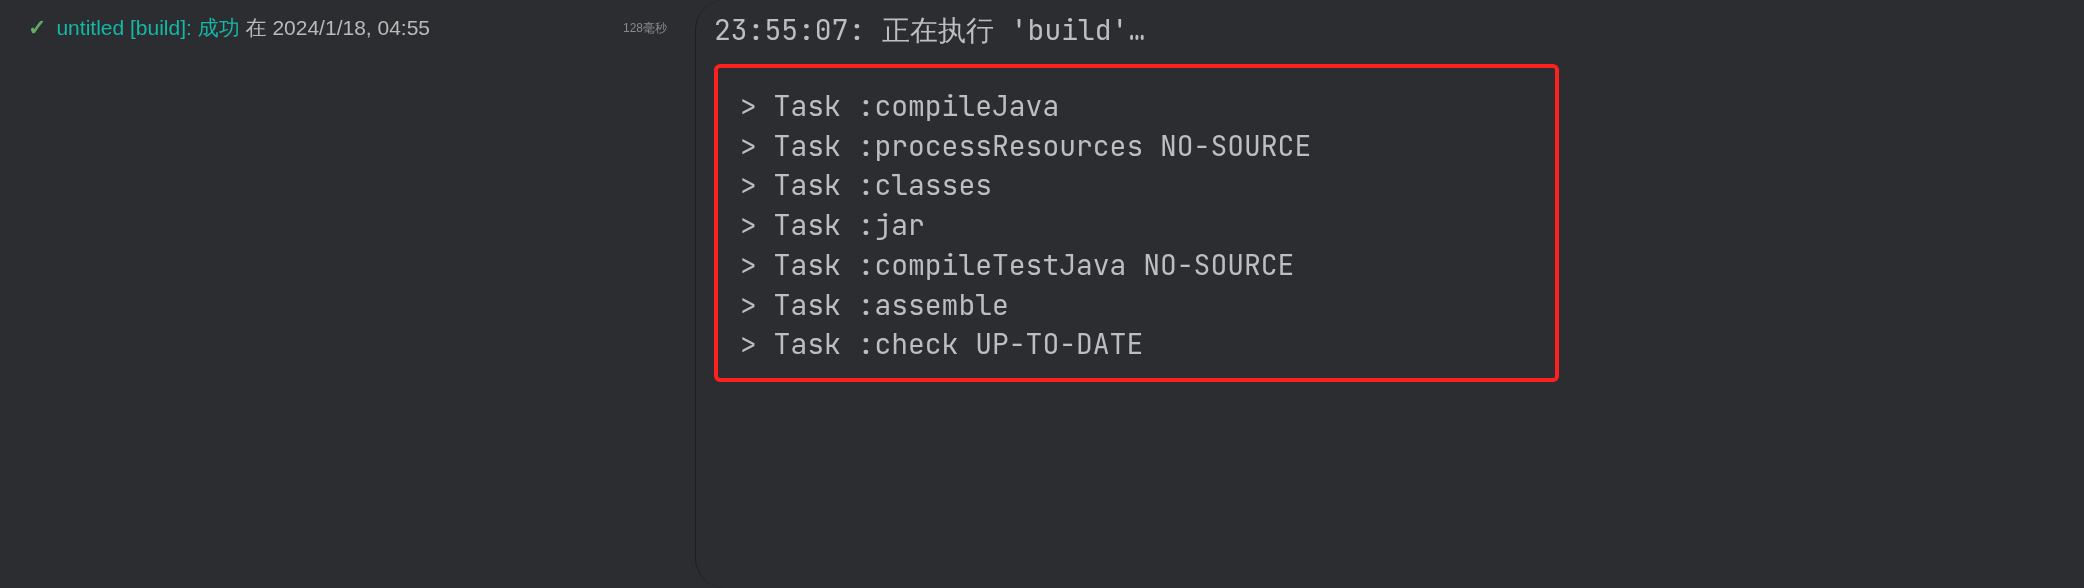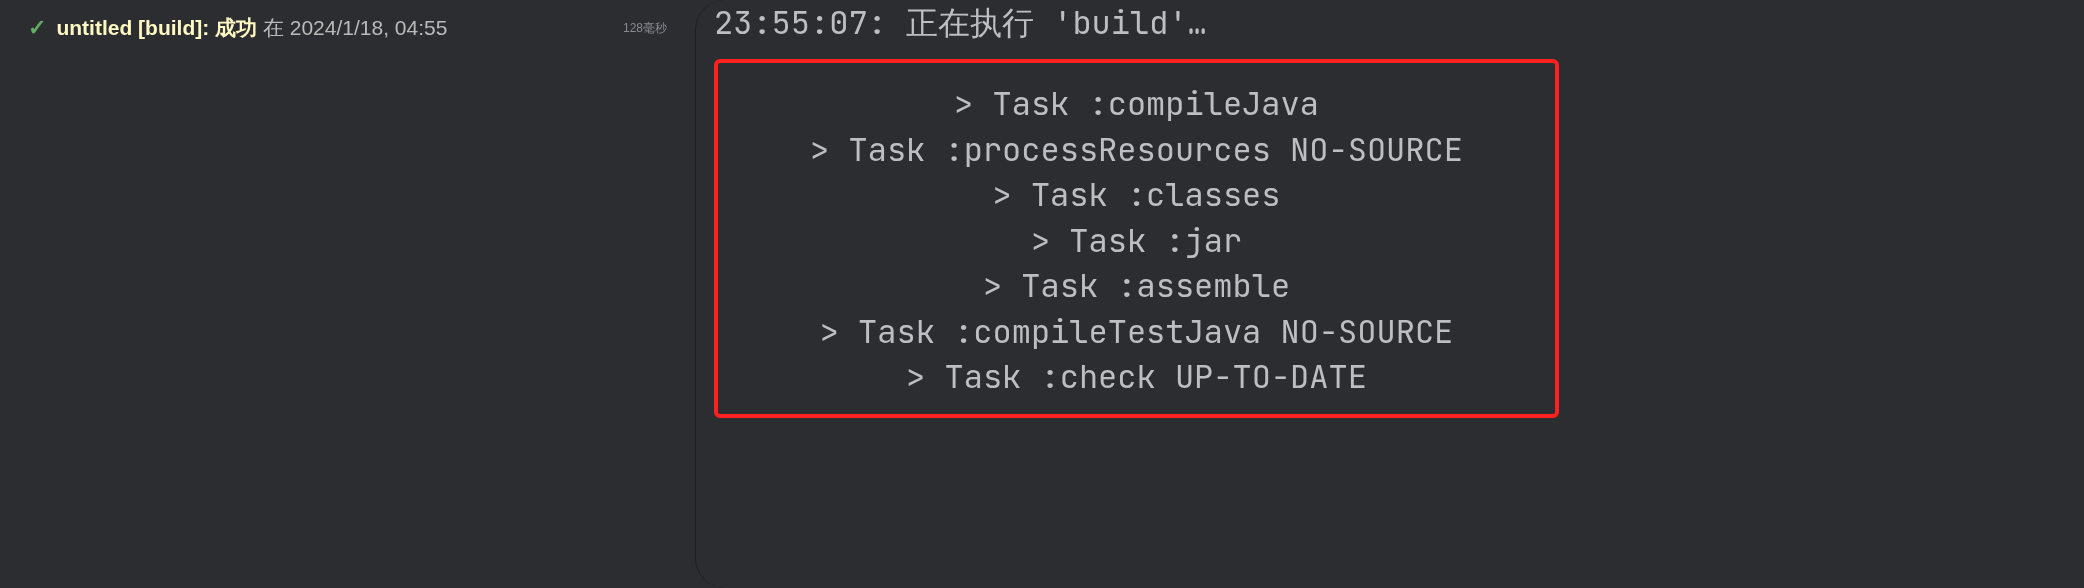"untitled [build]:" .build-title { color: #fef9c3 -> #14b8a6; font-weight: 700 -> 400 }
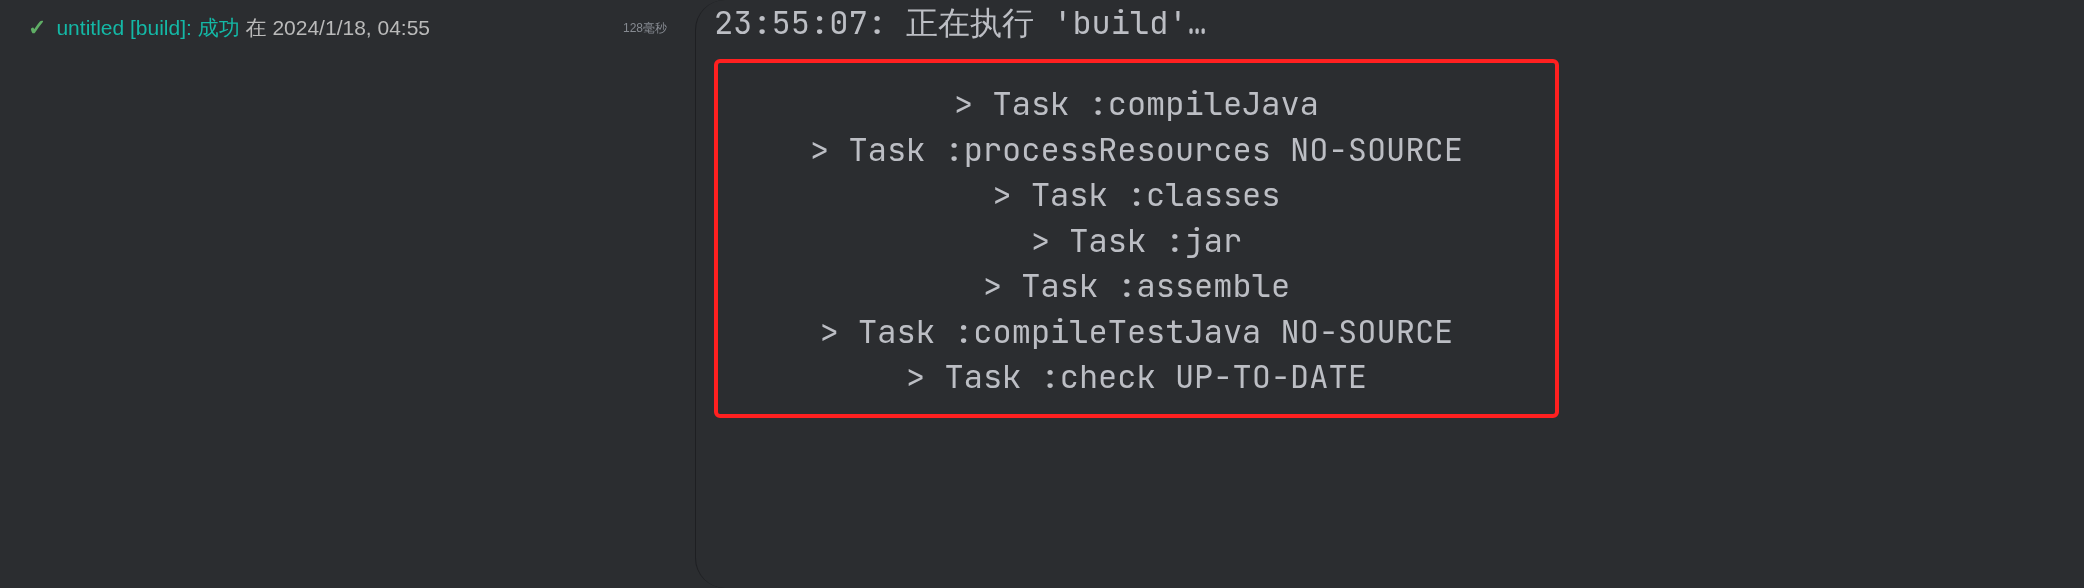"23:55:07: 正在执行 'build'…" .right-panel { font-size: 32px -> 28px; padding: 0px 18px 10px 18px -> 10px 18px 10px 18px }
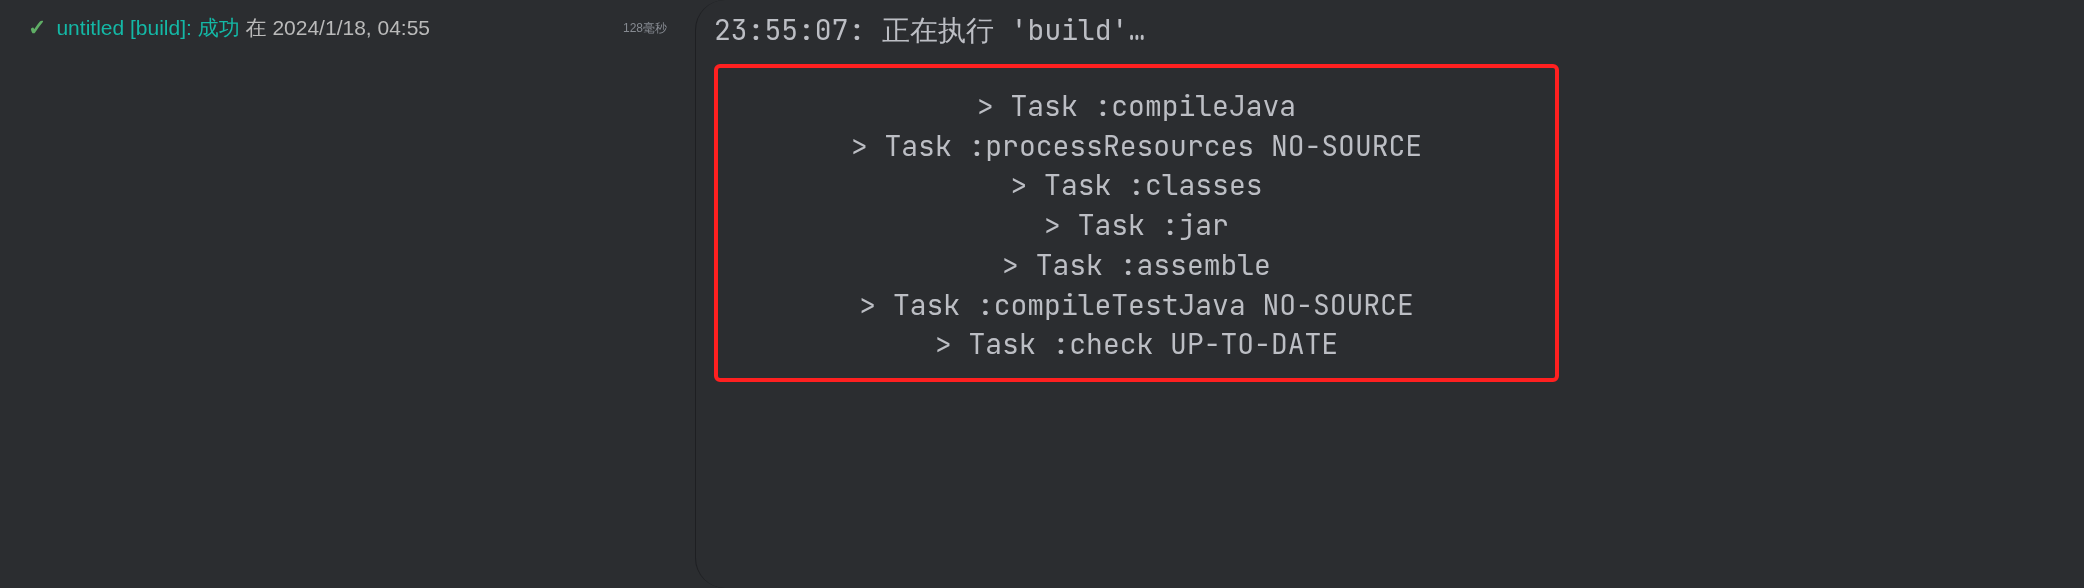"> Task :compileJava" .task-block { text-align: center -> none }
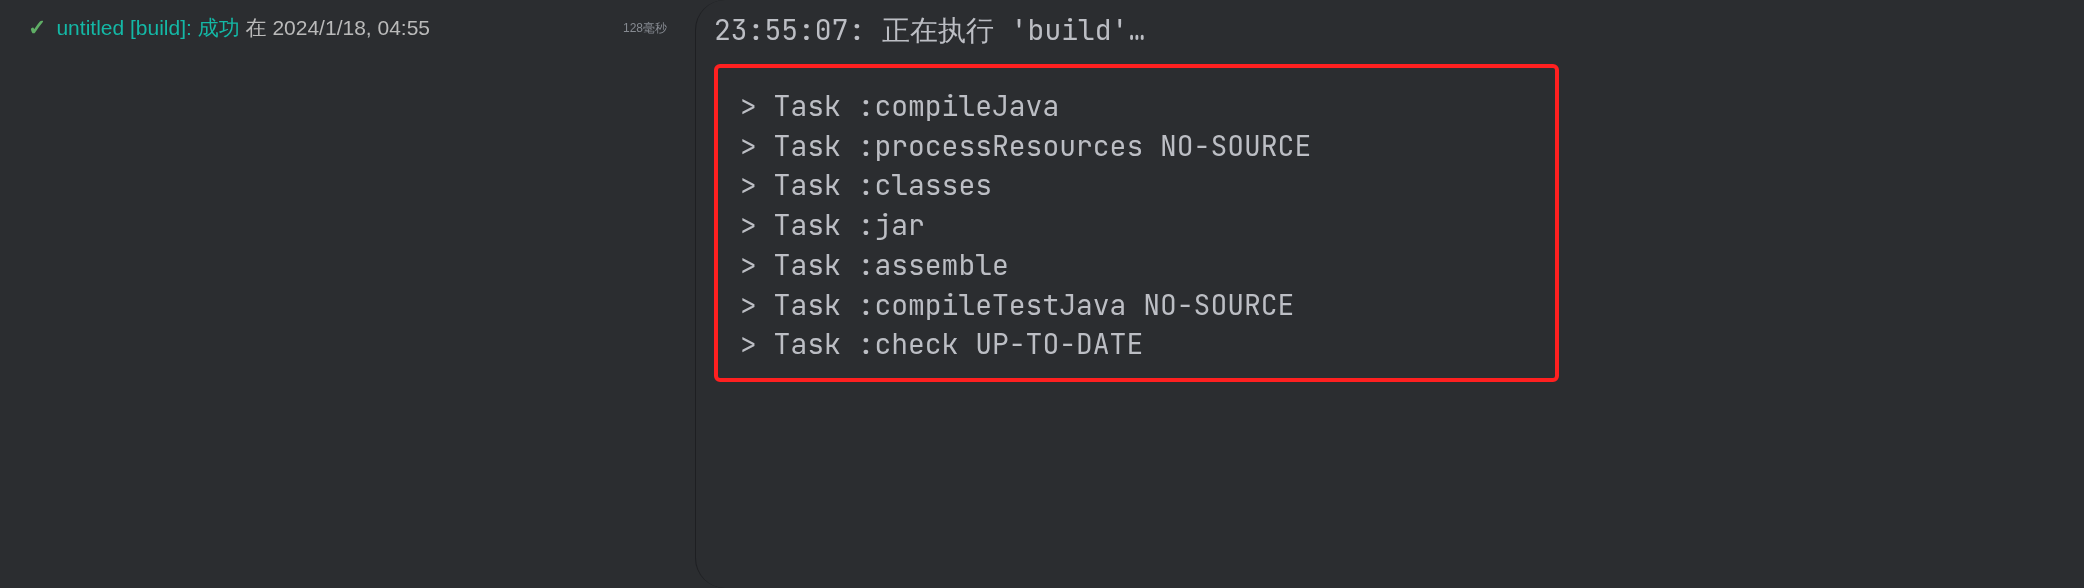"> Task :assemble" div.task-line { order: before "> Task :compileTestJava NO-SOURCE" -> after "> Task :compileTestJava NO-SOURCE" }
